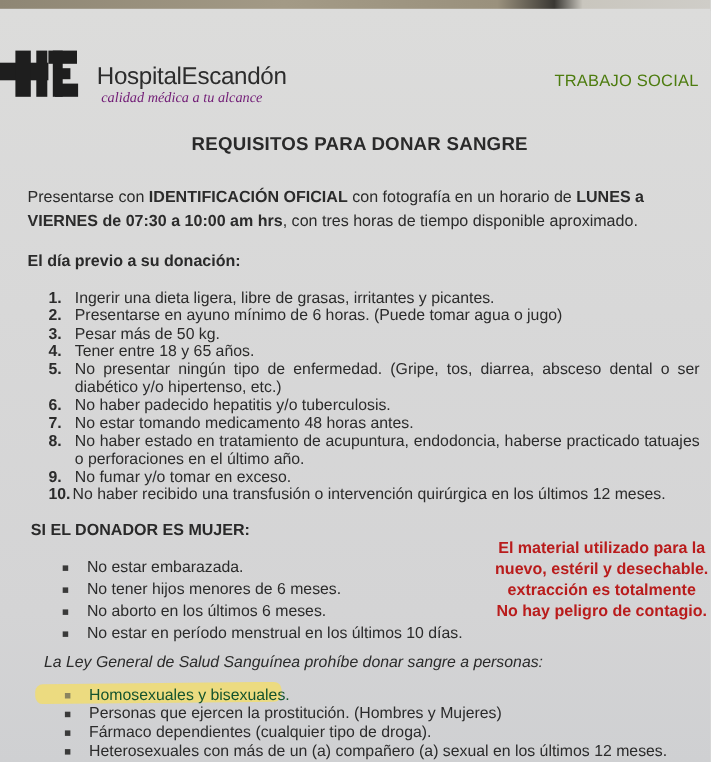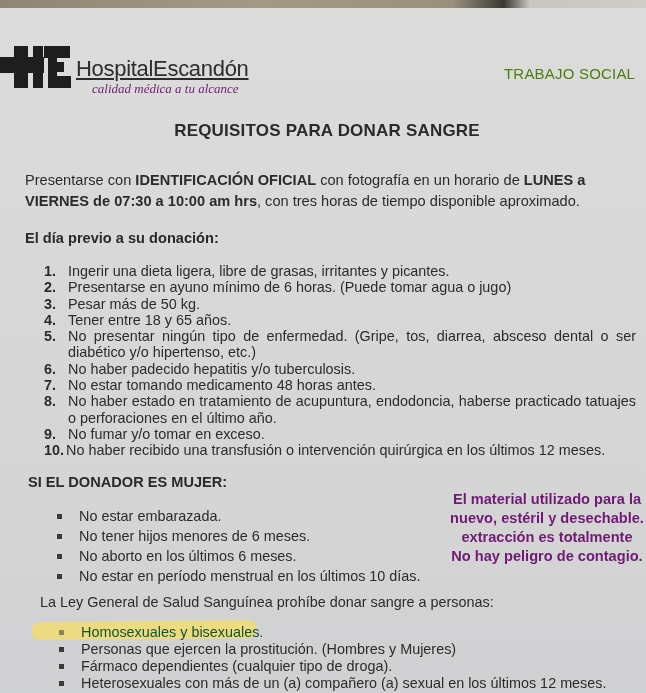"HospitalEscandón" .brand-name { left: 76px -> 88px; text-decoration: underline -> none }
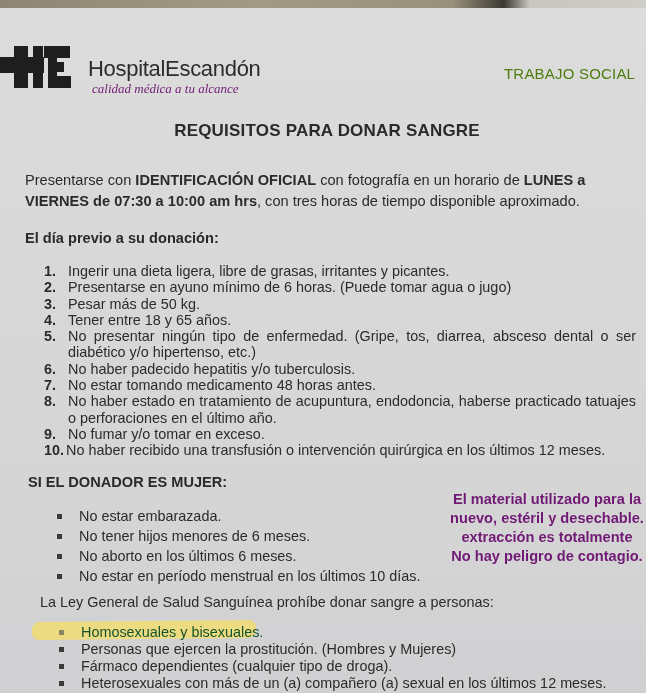"El material utilizado para la" .note { color: #701a75 -> #b91c1c }
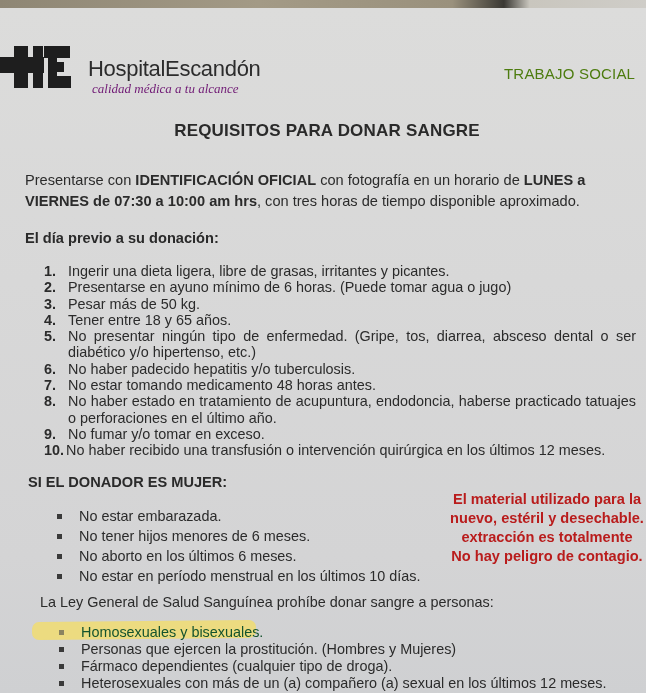"La Ley General de Salud" .law-intro { font-style: none -> italic }
